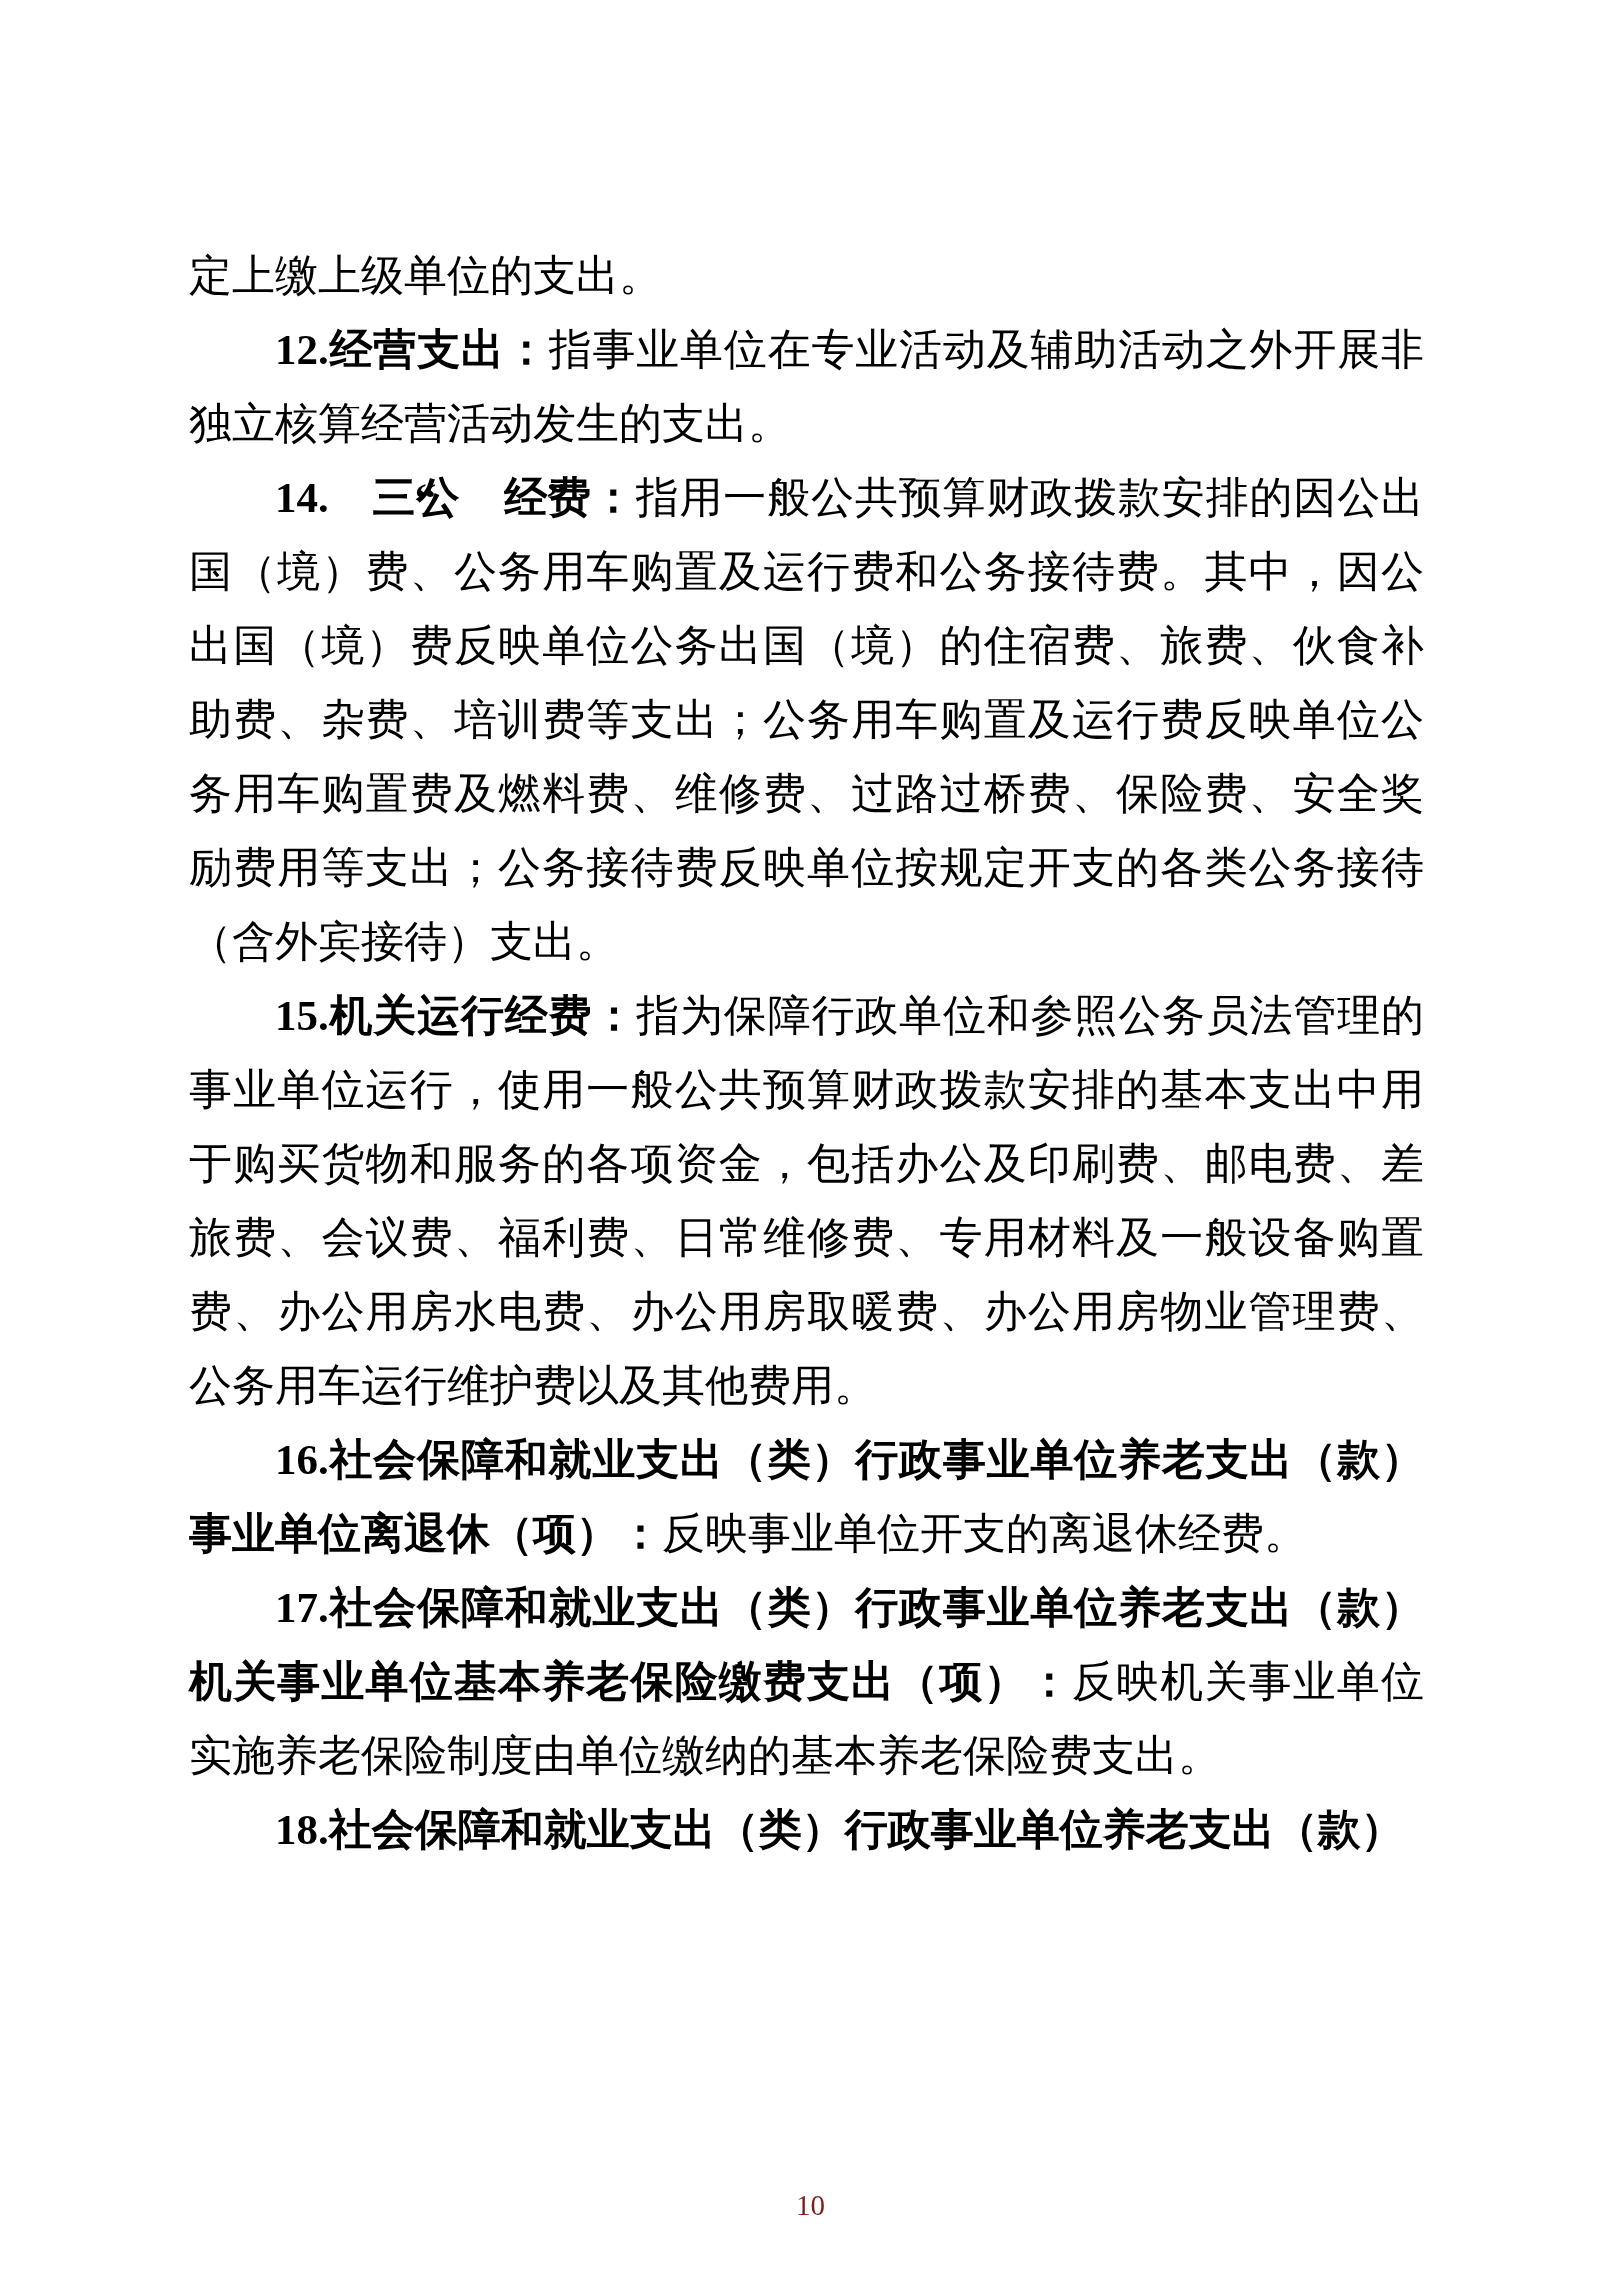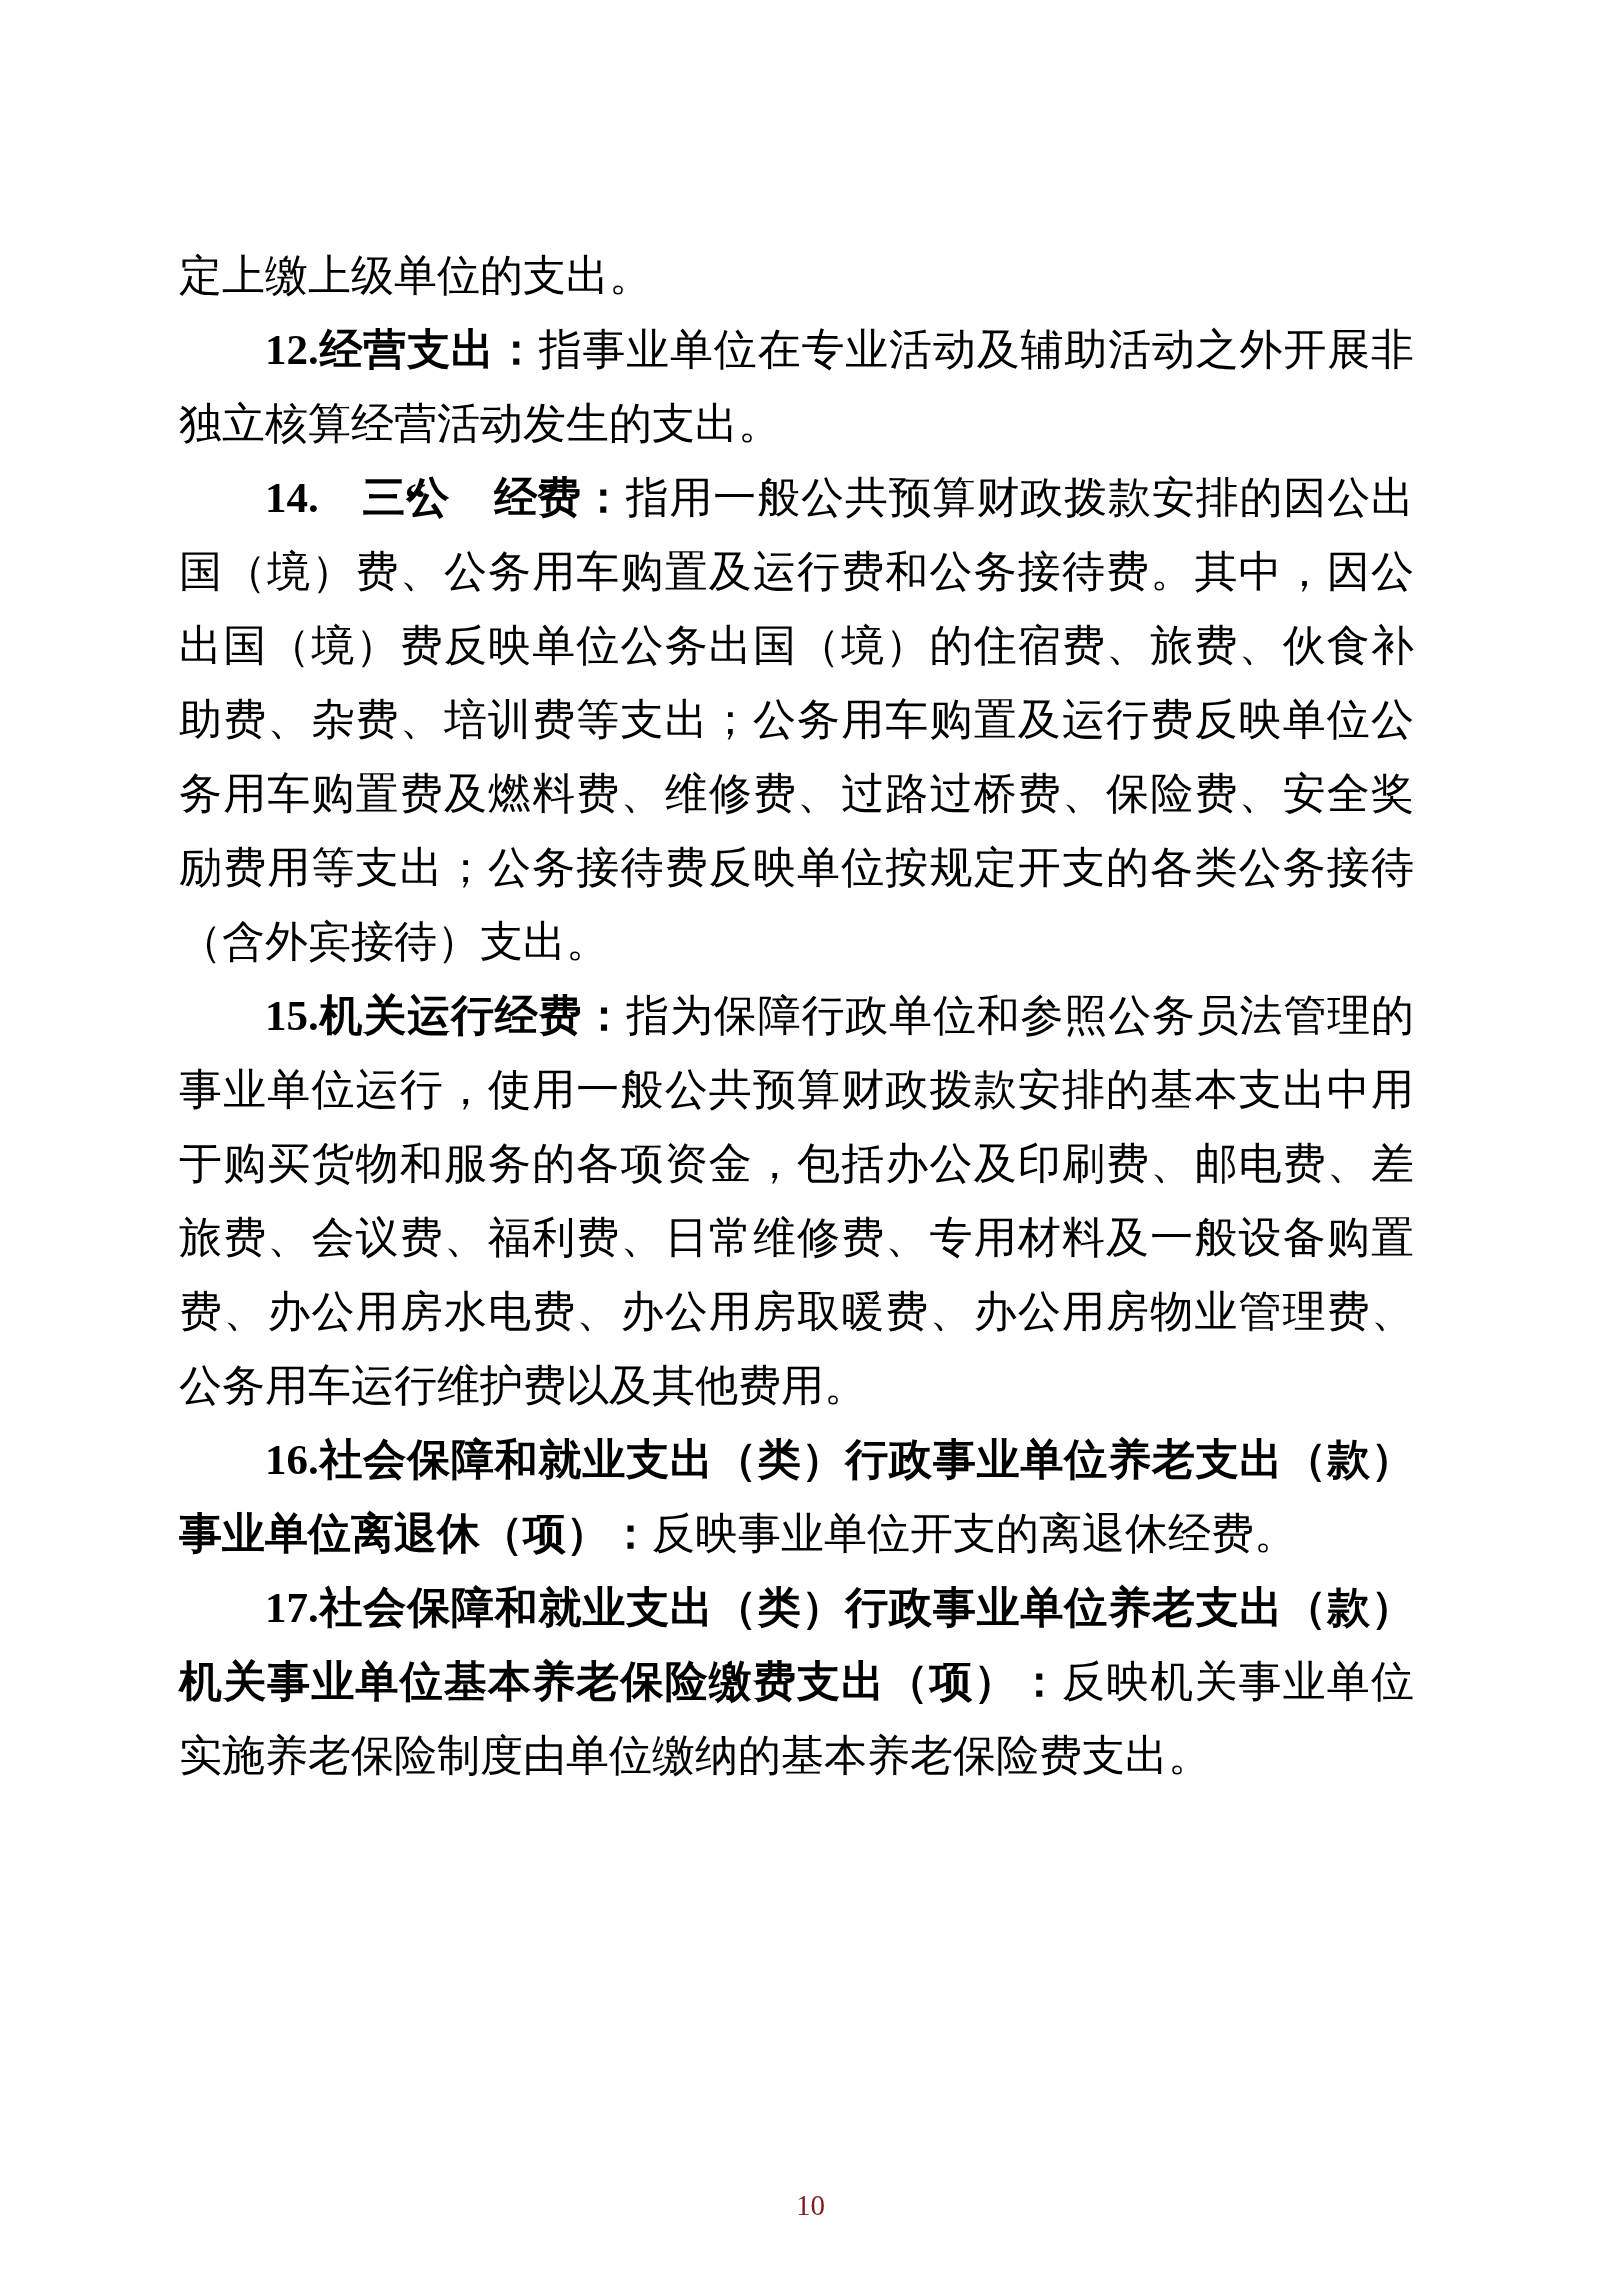"定上缴上级单位的支出。" .content { left: 179px -> 189px }
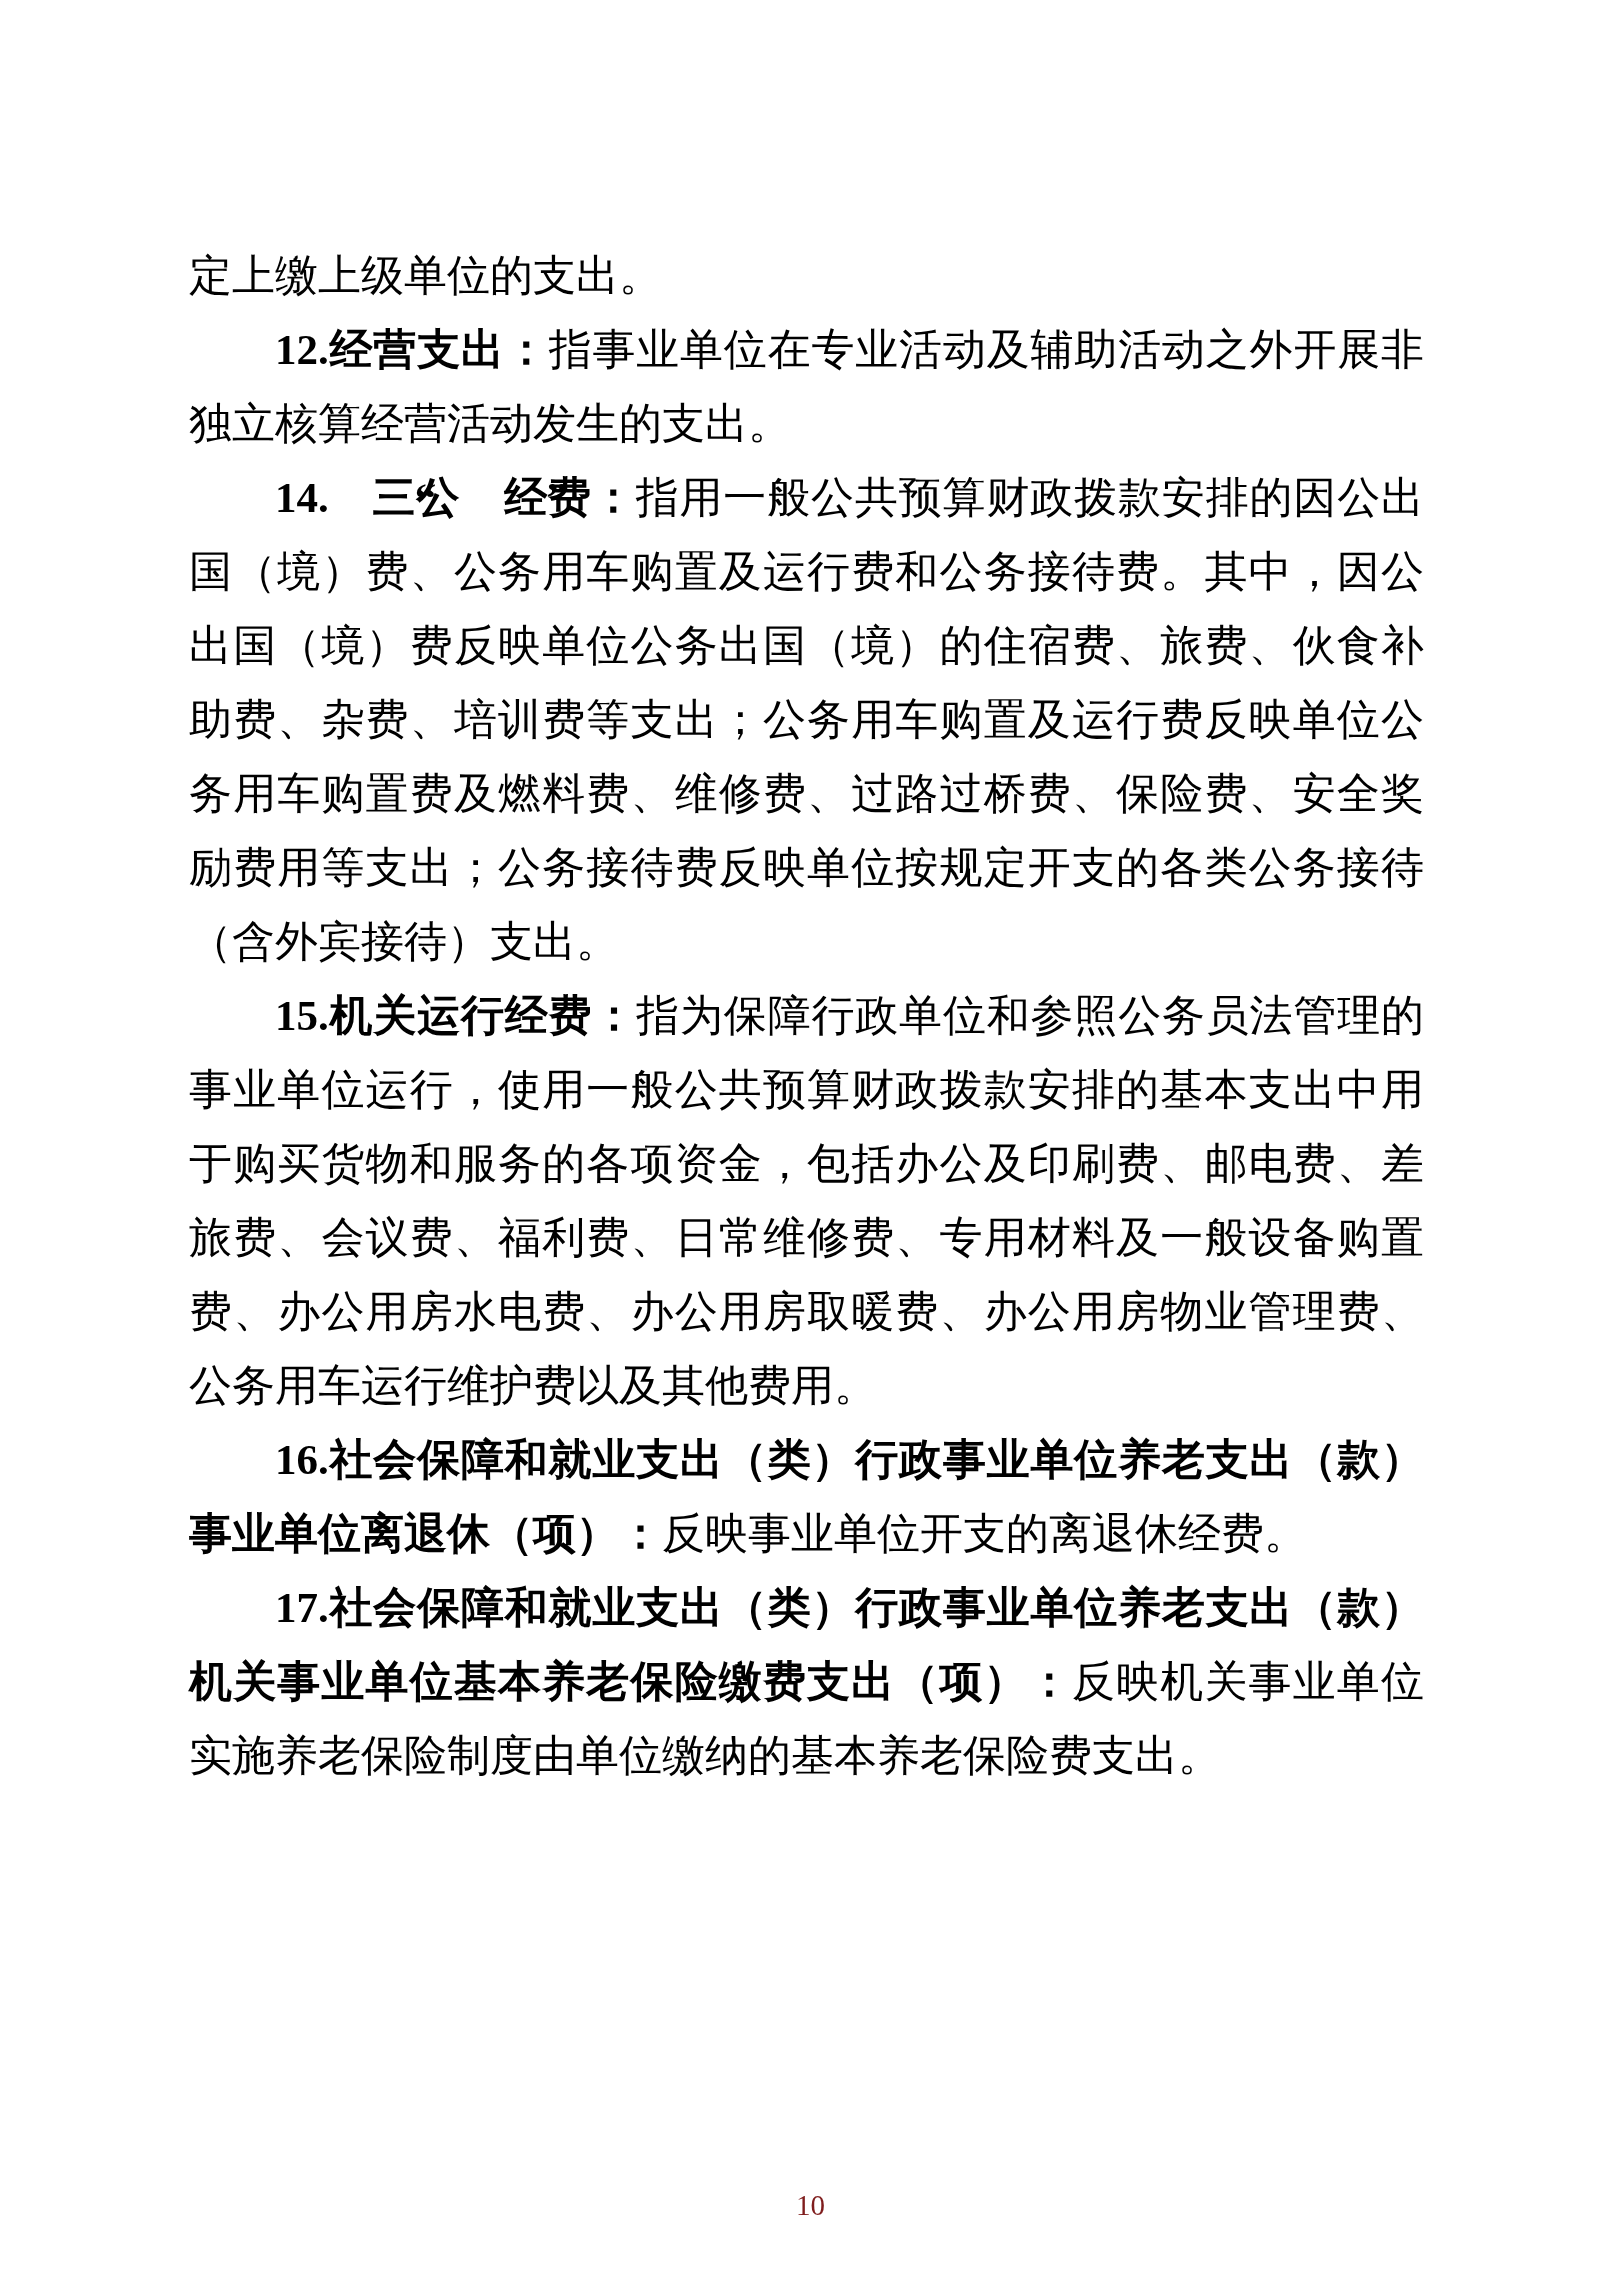"18.社会保障和就业支出（类）行政事业单位养老支出（款）" p.para { html: none -> <p><span>18.社会保障和就业支出（类）行政事业单位养老支出（款）</span><span></span></p> }
